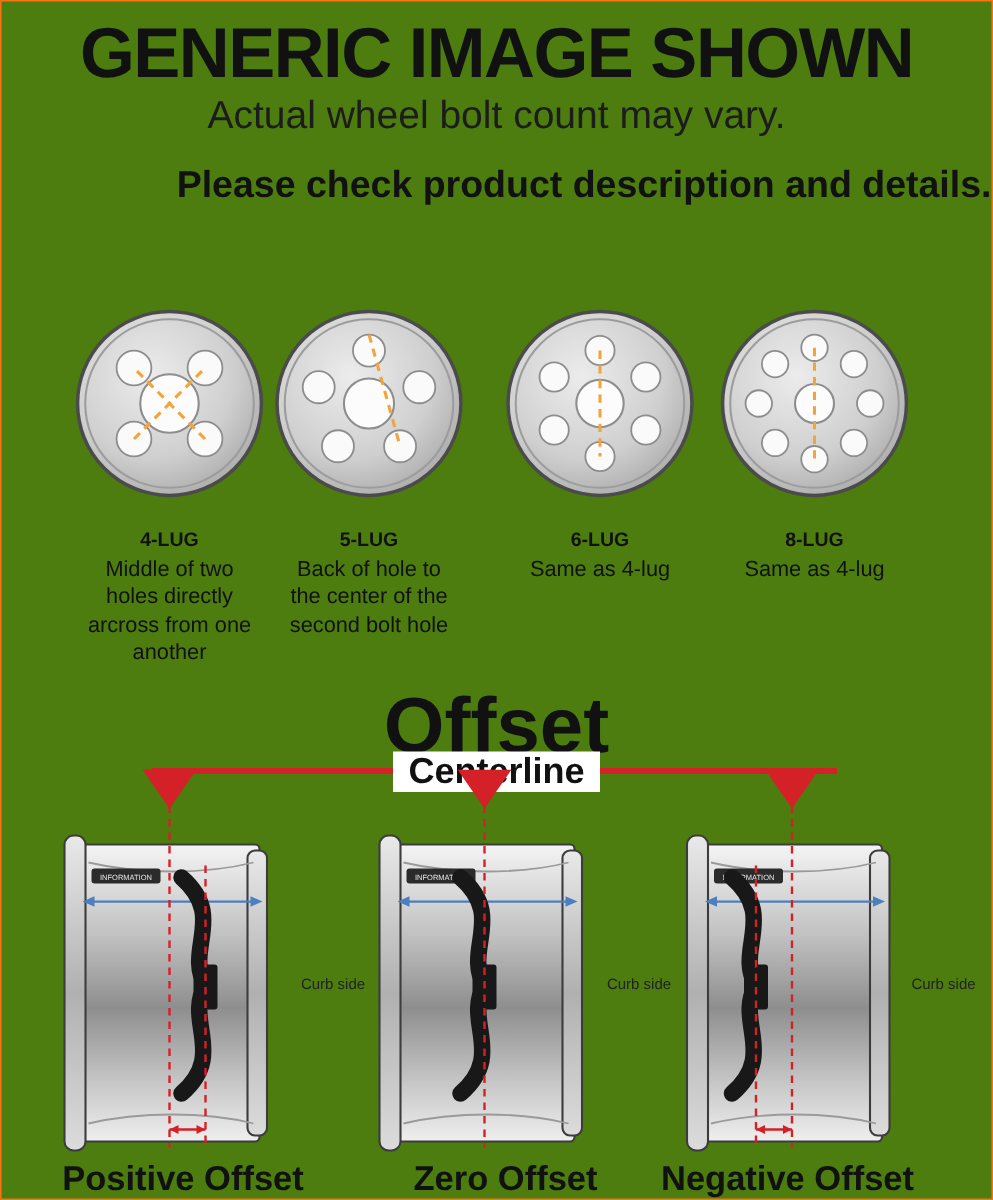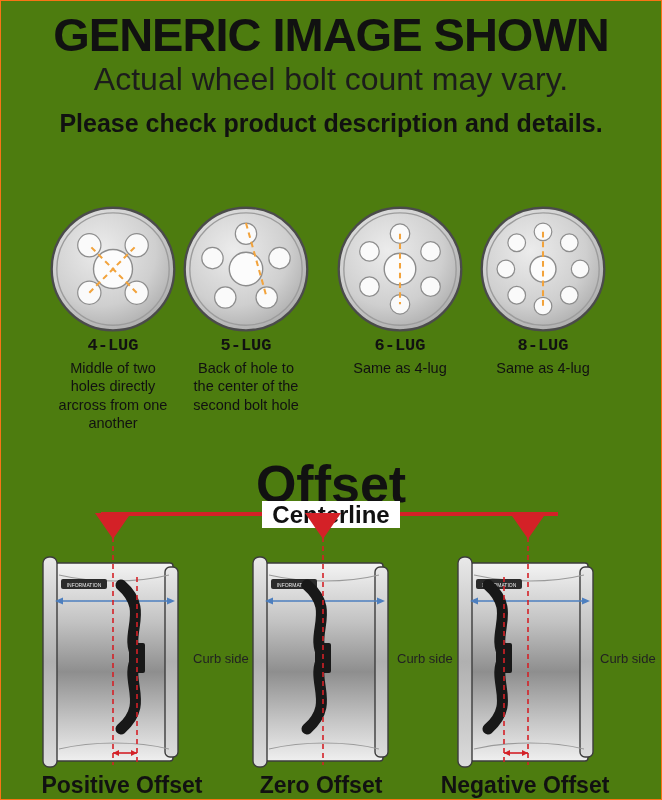"Actual wheel bolt count may" .subtitle { font-size: 32px -> 26px }
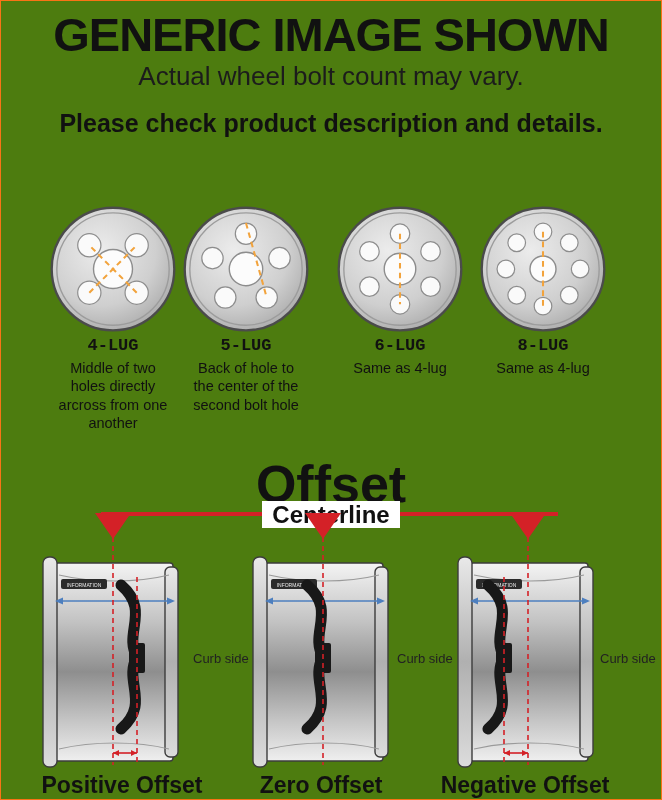"Please check product description and" .note { text-align: center -> right }
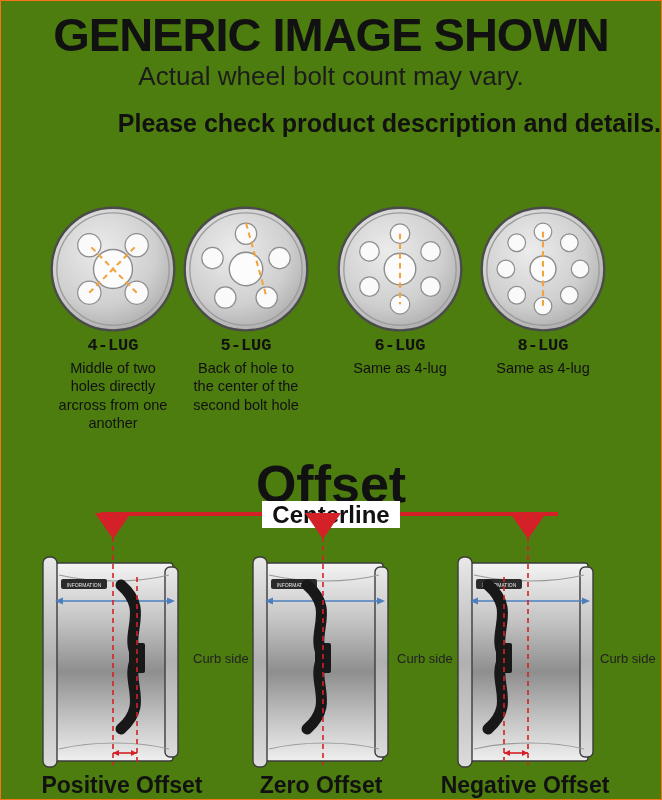"4-LUG" .lug-label { font-family: Liberation Mono, monospace -> none; font-size: 17px -> 13px; margin-top: 2px -> 18px }
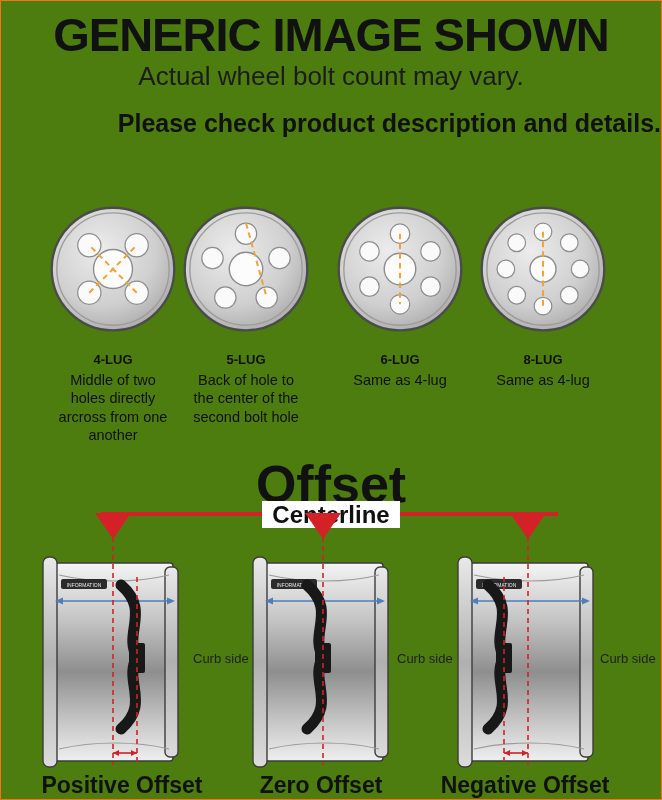"Curb side" .curb-label { font-size: 13px -> 10px; text-align: none -> center }
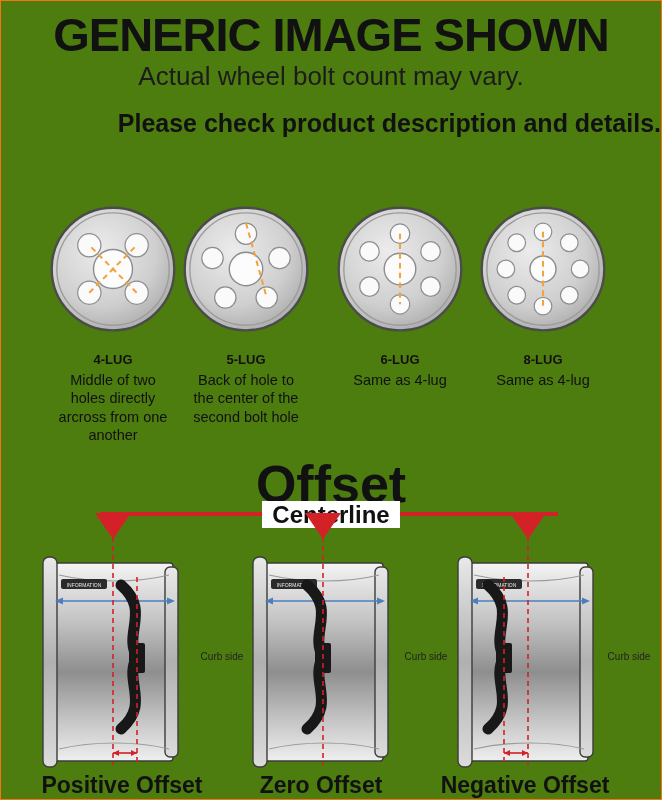"Zero Offset" .offset-label.o2 { left: 320px -> 336px }
